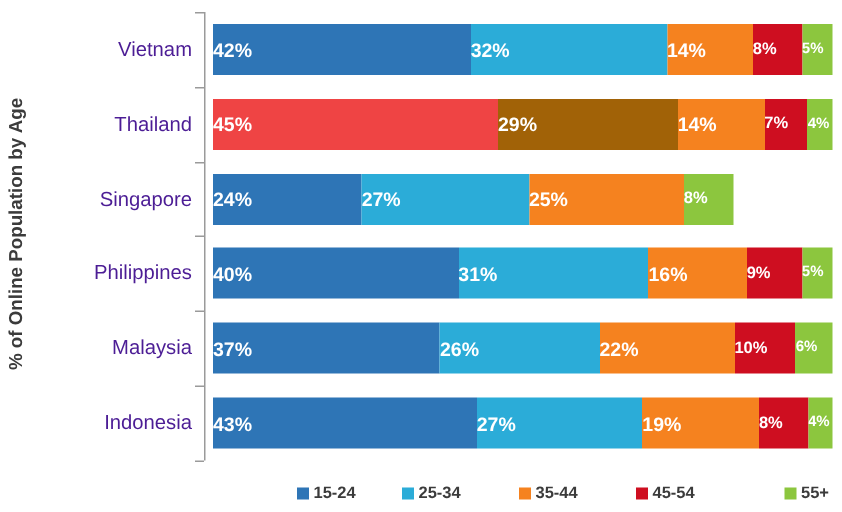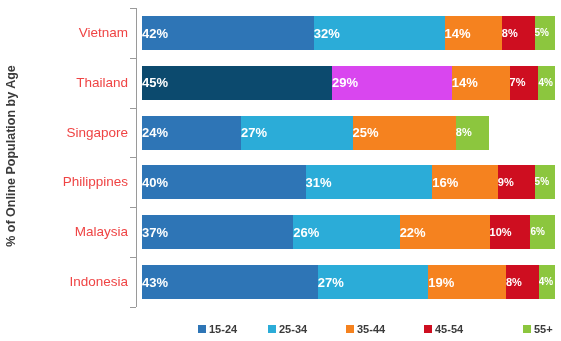"Vietnam" .cat-label { color: #ef4444 -> #4c1d95 }
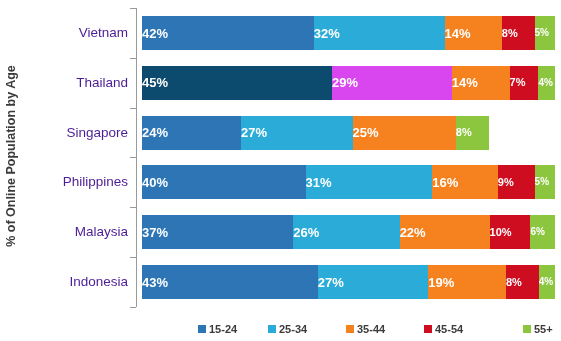"45%" div.seg { background: #0c4a6e -> #ef4444 }
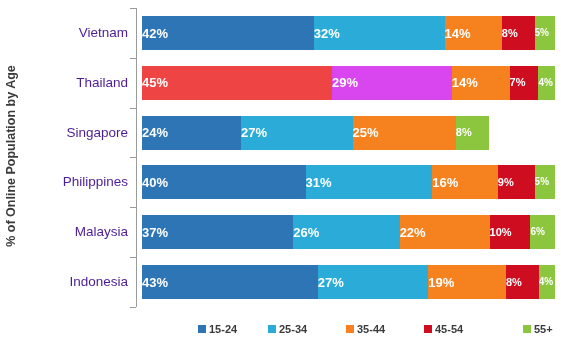"29%" div.seg { background: #d946ef -> #a16207 }
